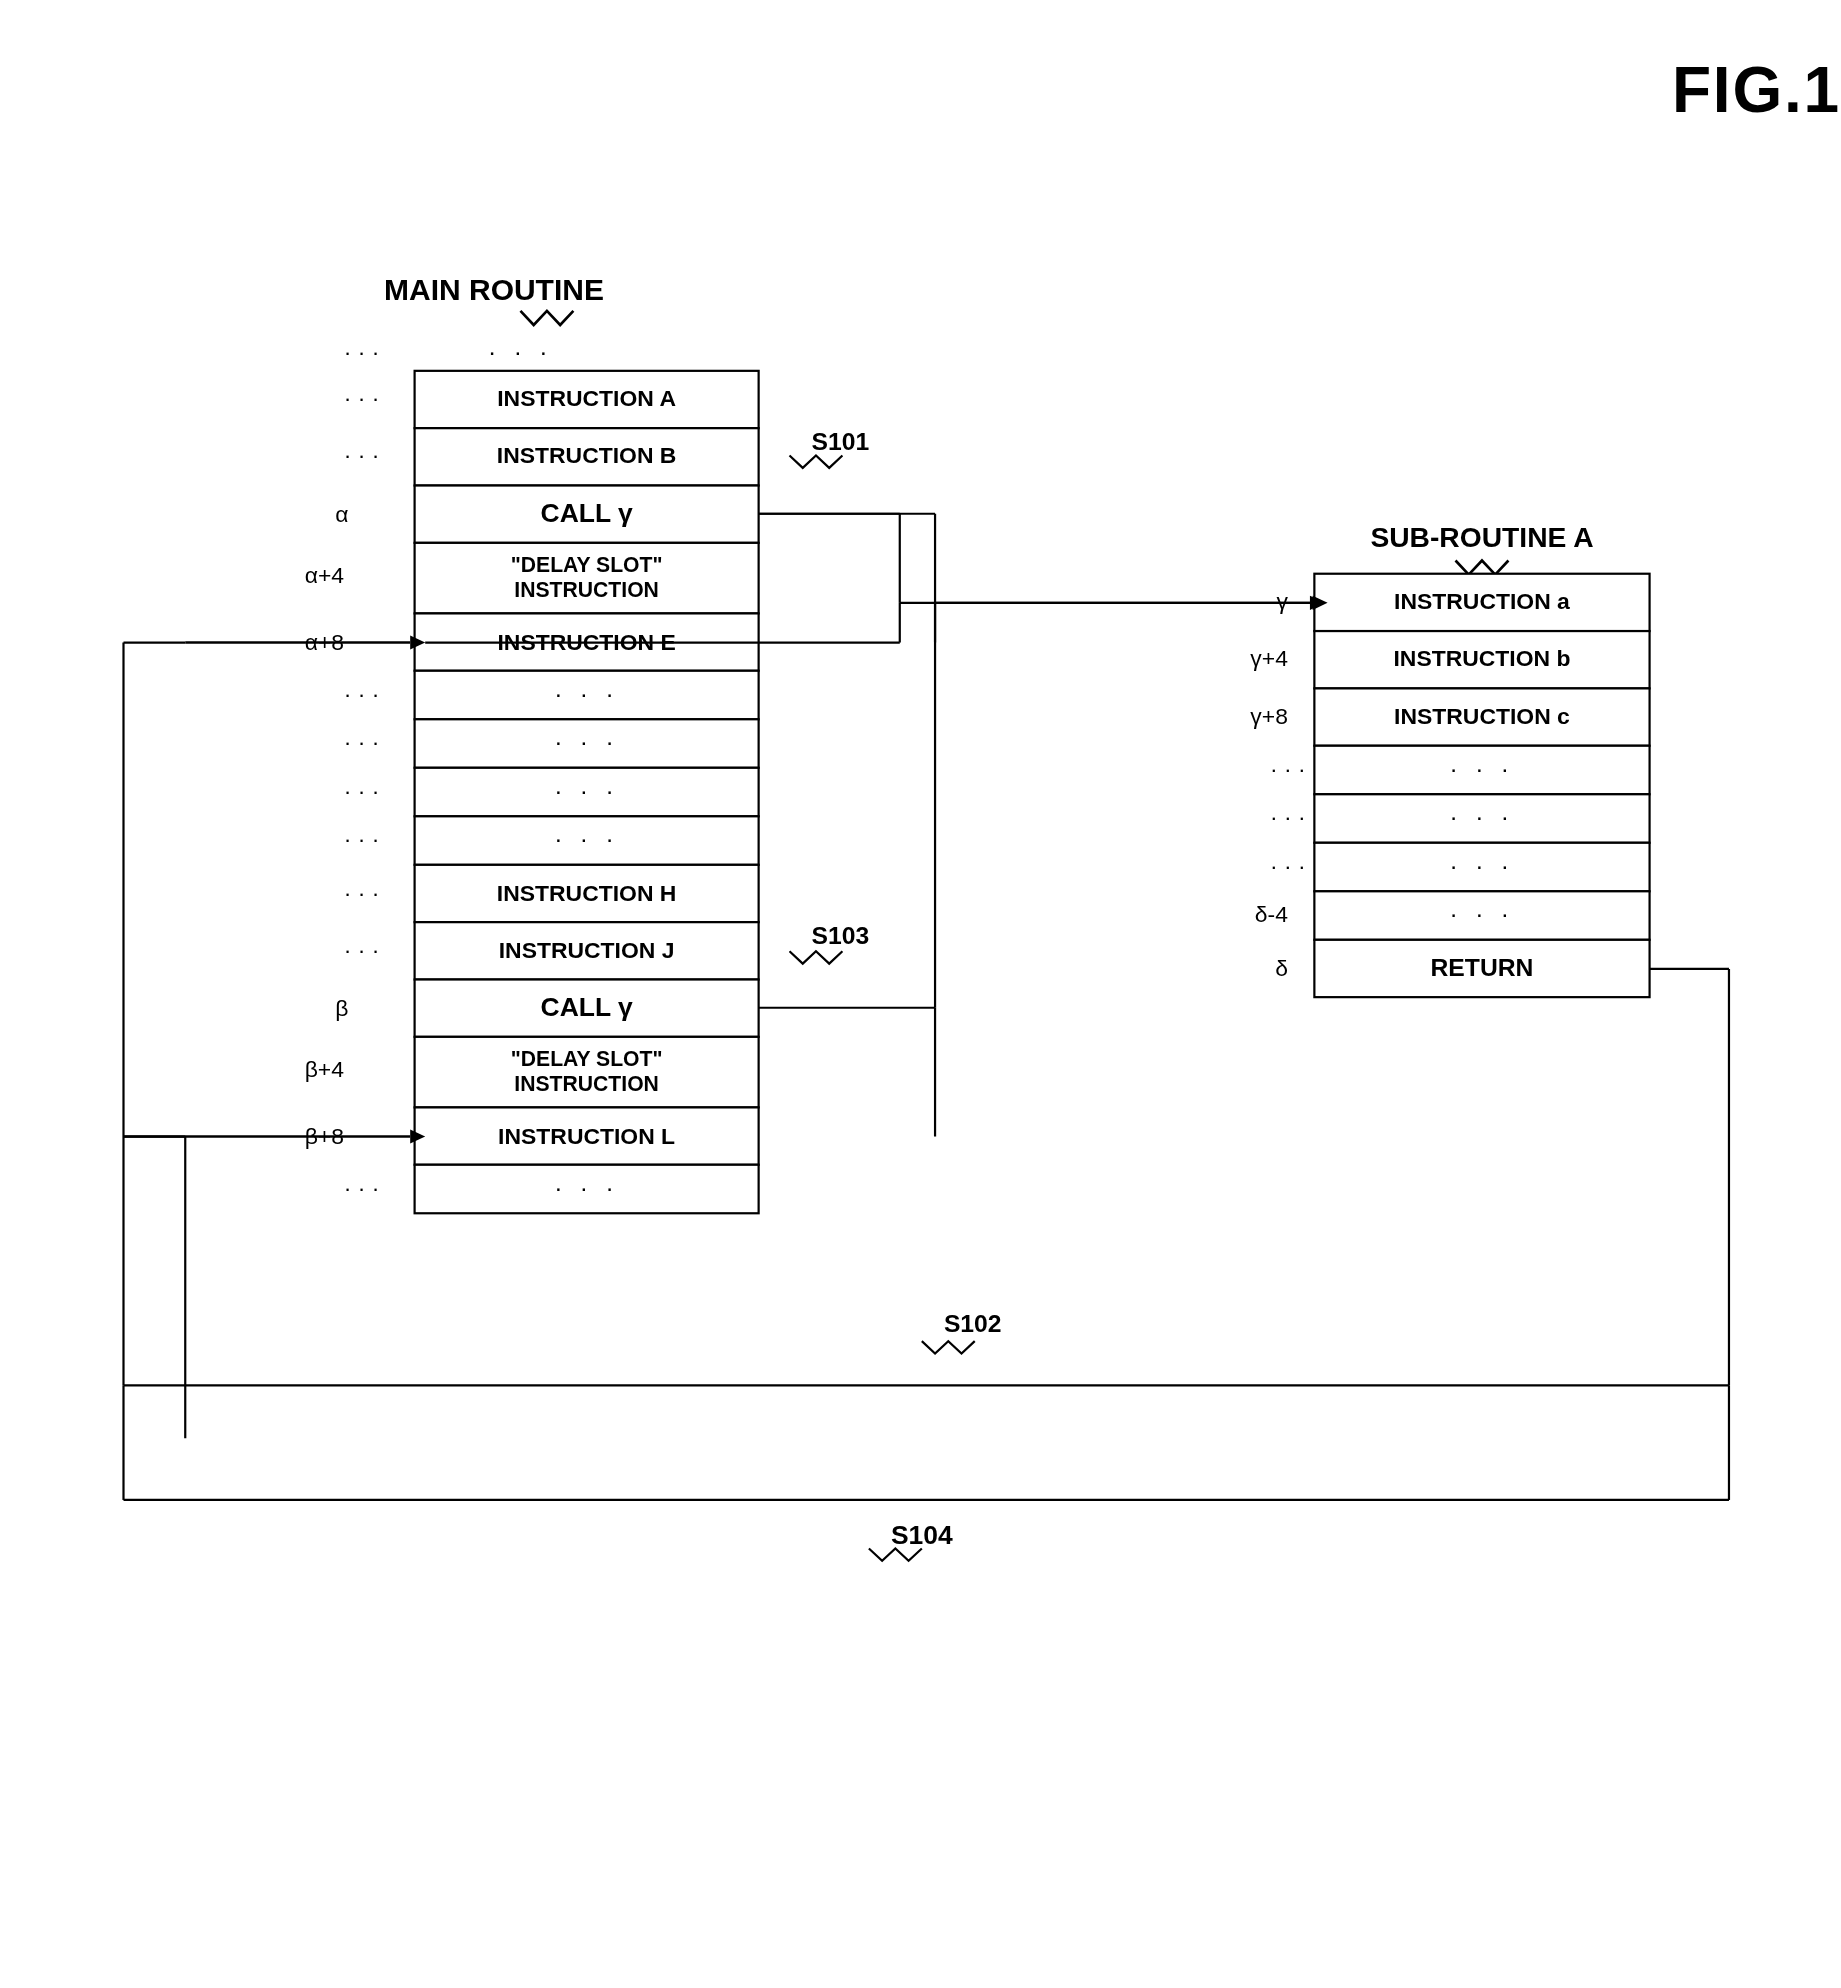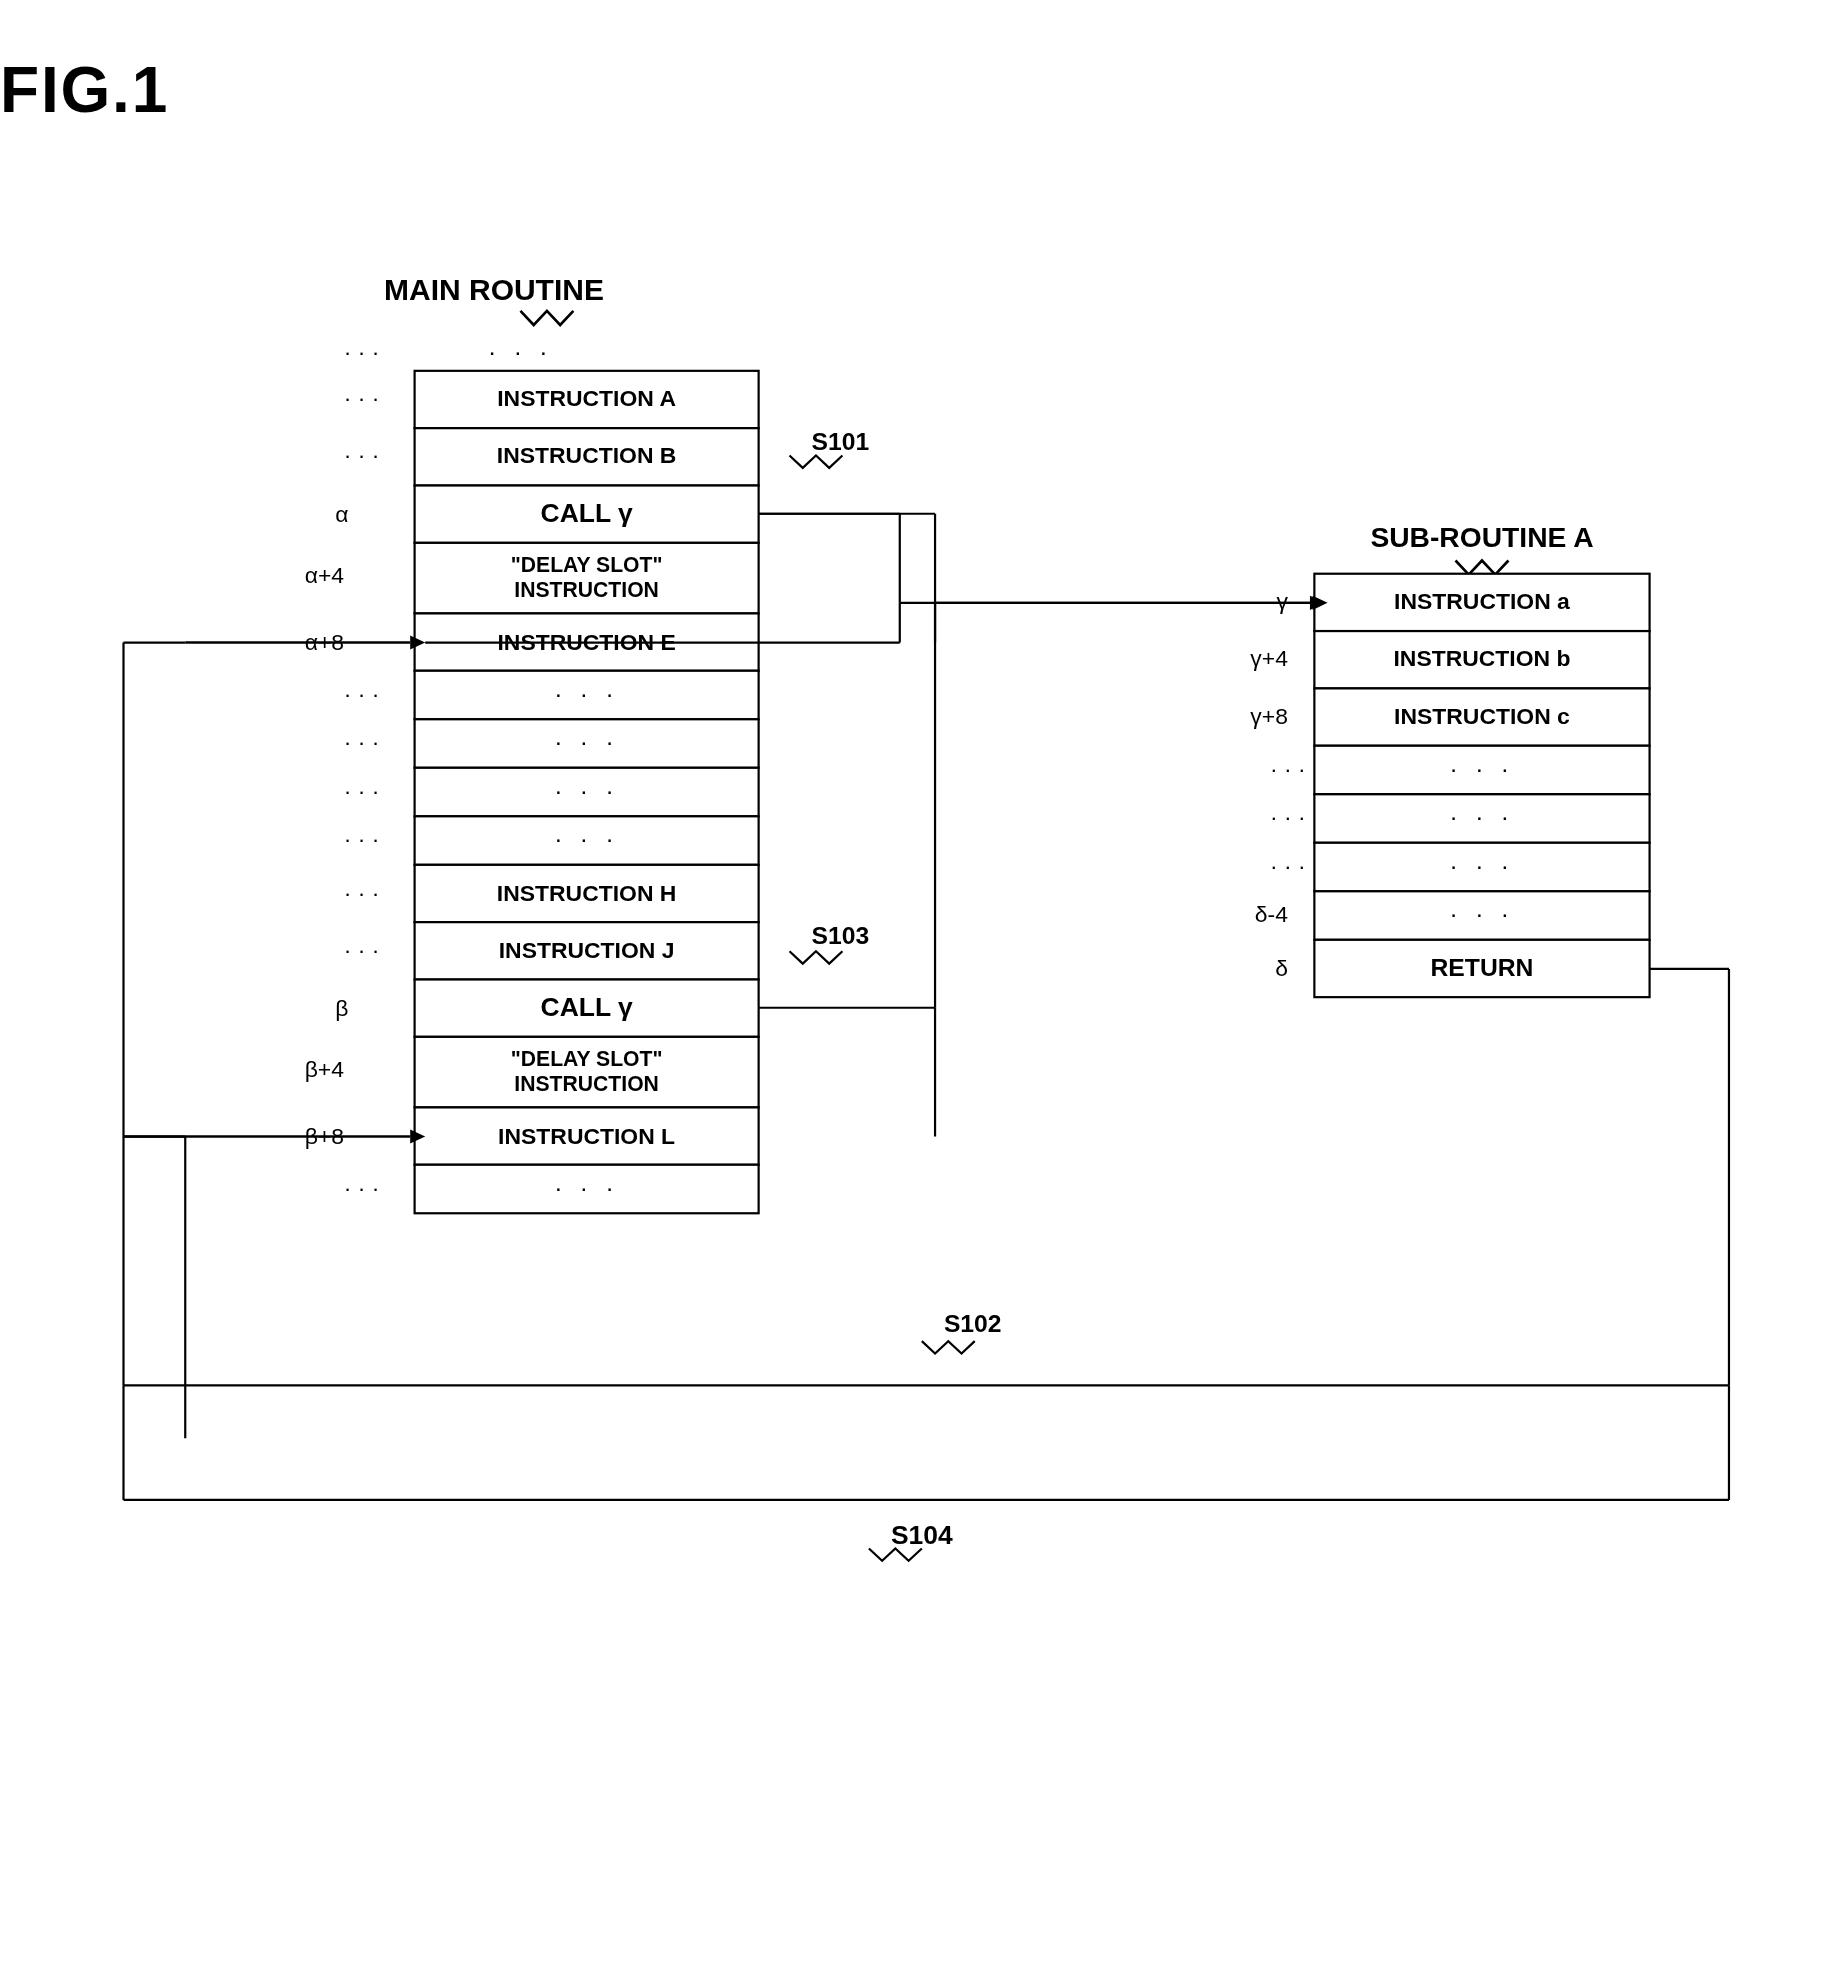"FIG.1" .page-title { text-align: left -> right }
